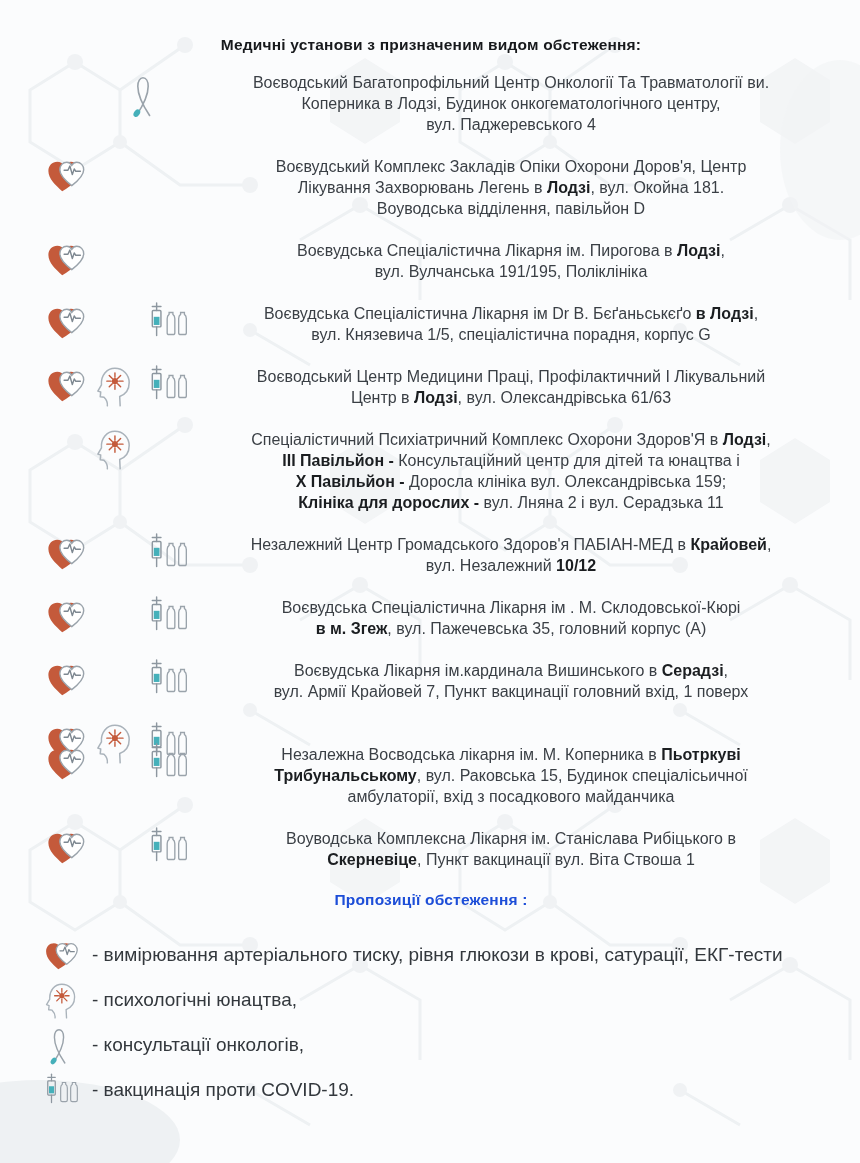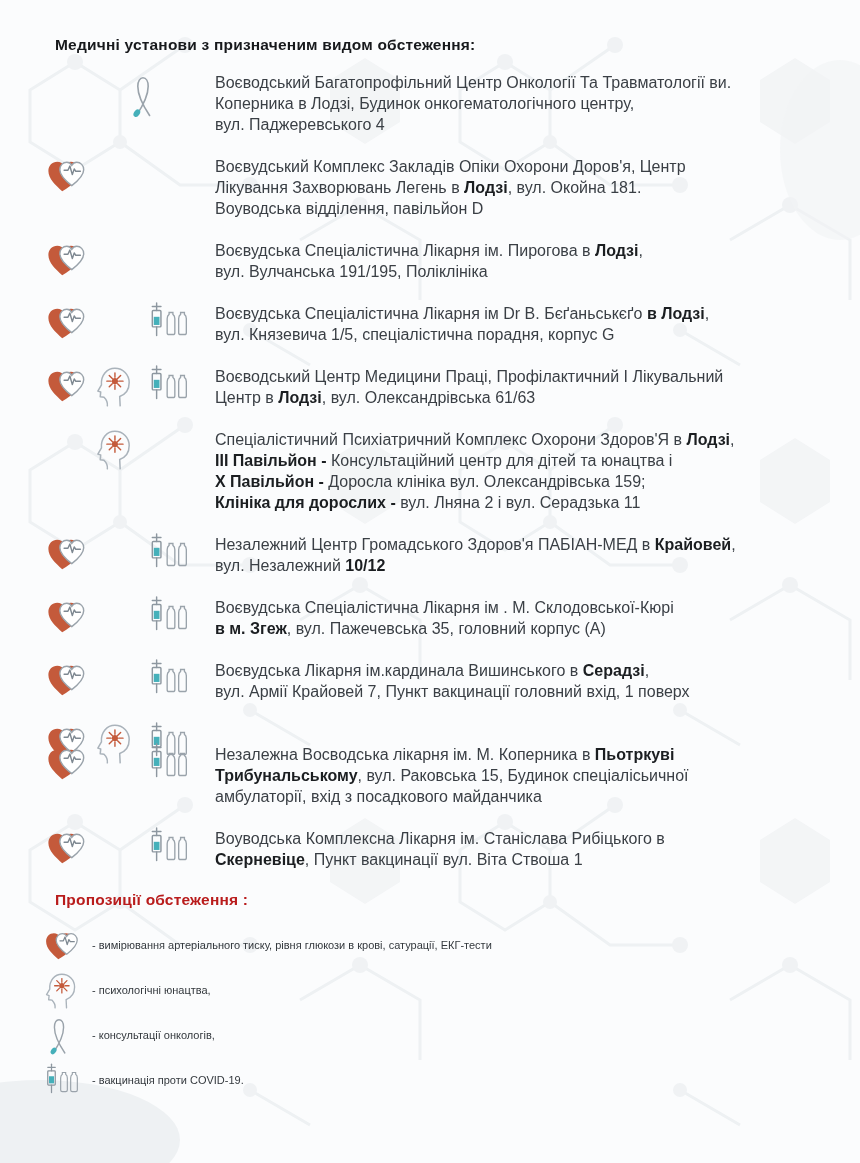"Медичні установи з призначеним видом" .content { text-align: none -> center }
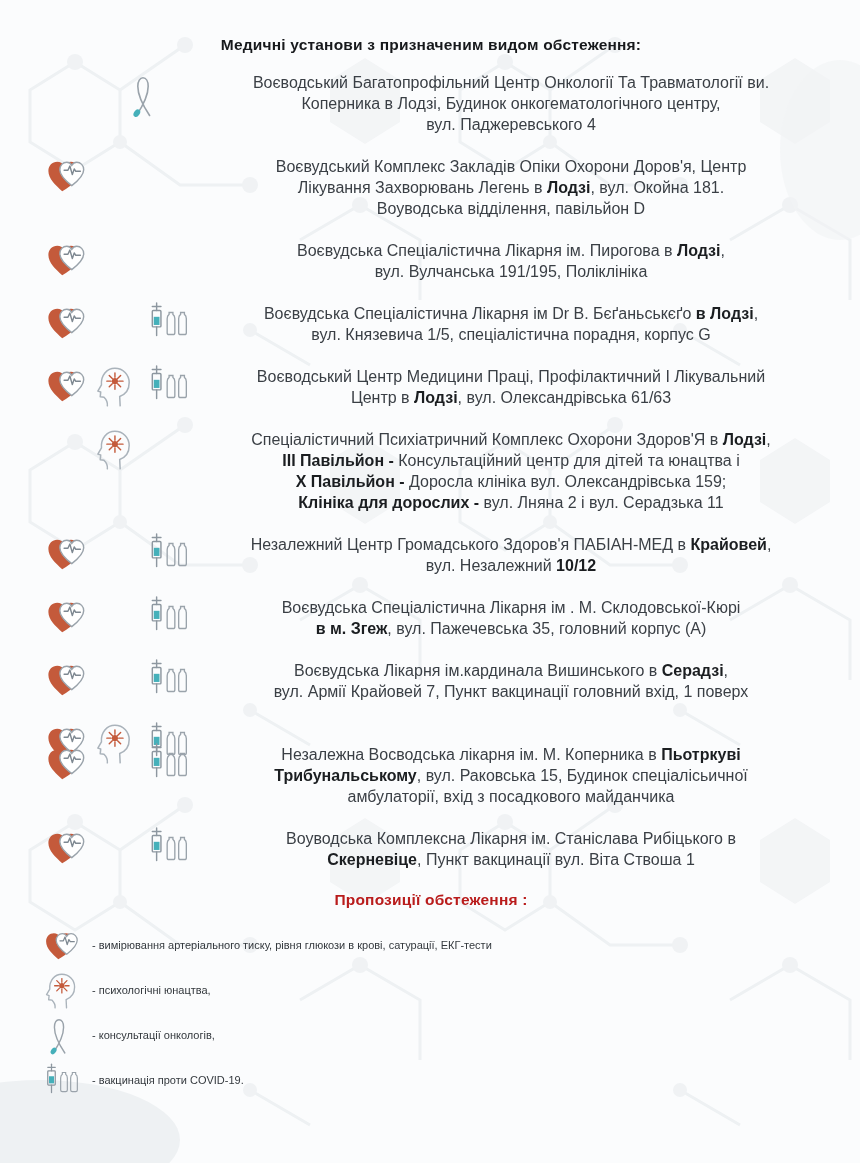"Пропозиції обстеження :" .legend-title { color: #b91c1c -> #1d4ed8; margin: 20px 0 17px 11px -> 20px 0 27px 11px }
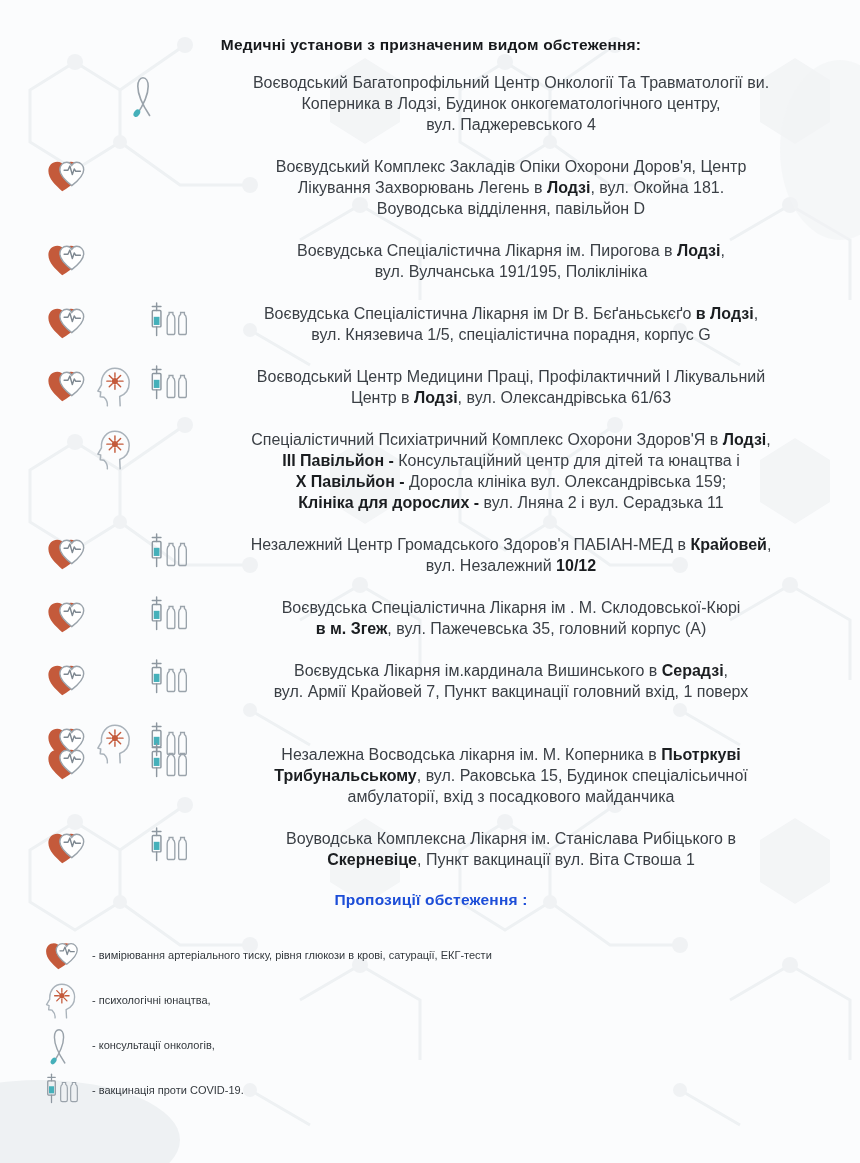"- вимірювання артеріального тиску, рівня" .legend-item .ltext { font-size: 11px -> 19px }
